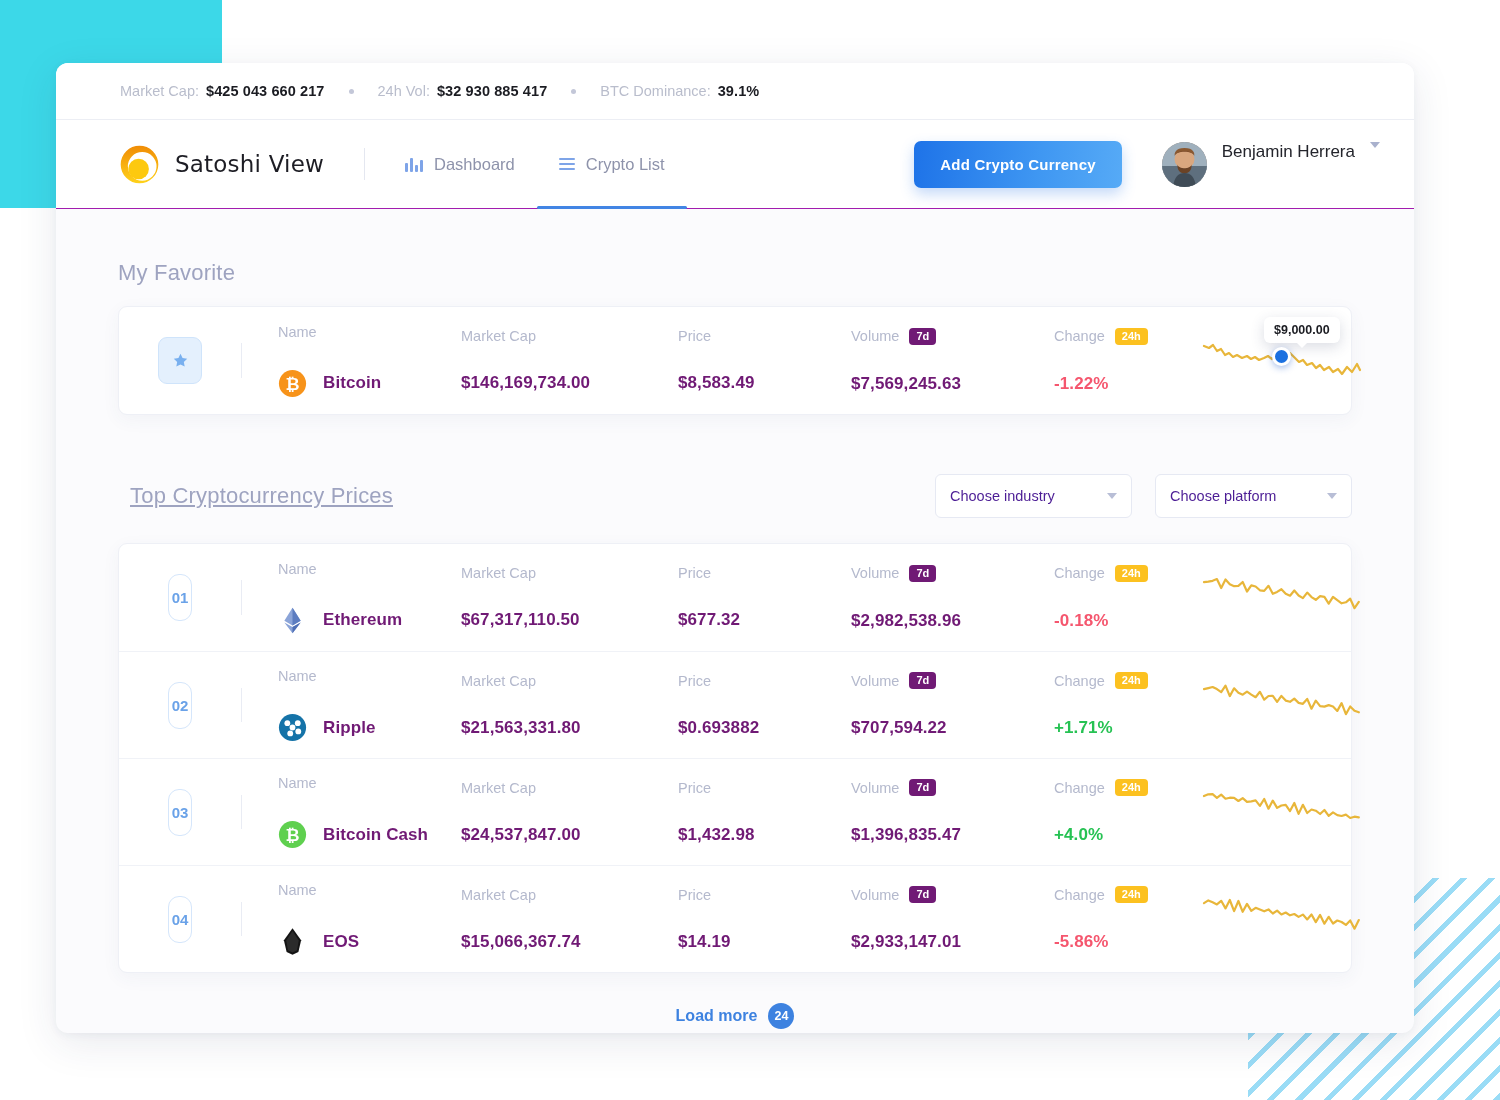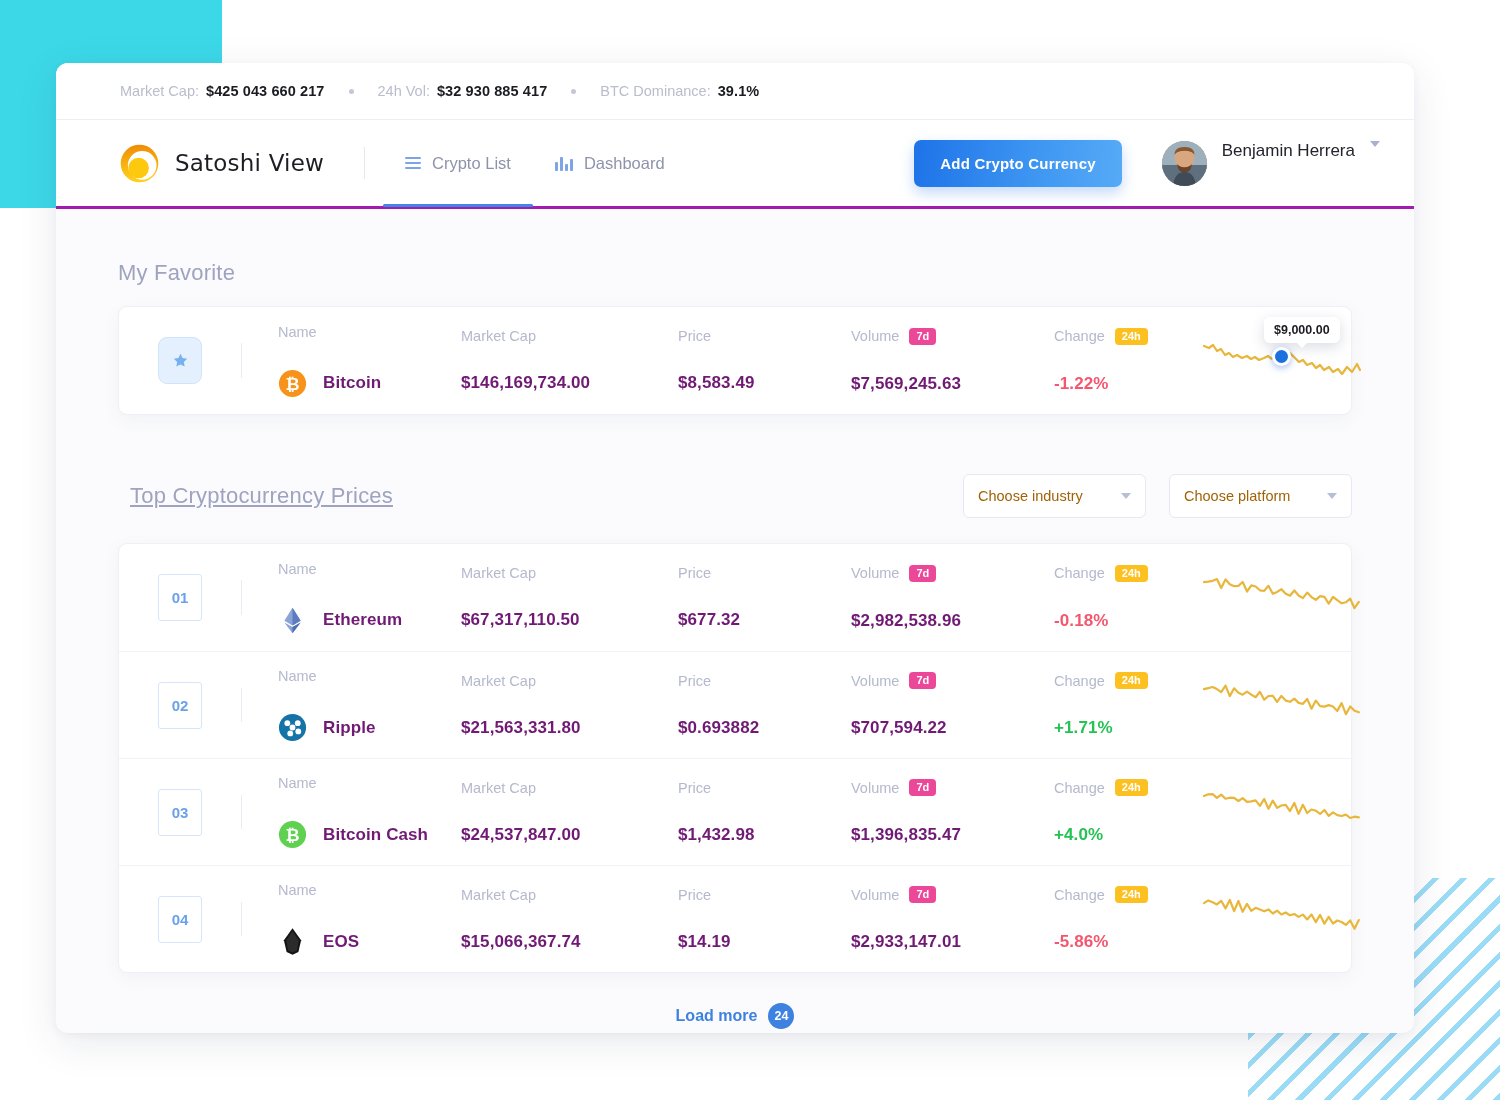"Satoshi View" .header { border-bottom: 3px solid #a21caf -> 1px solid #a21caf }
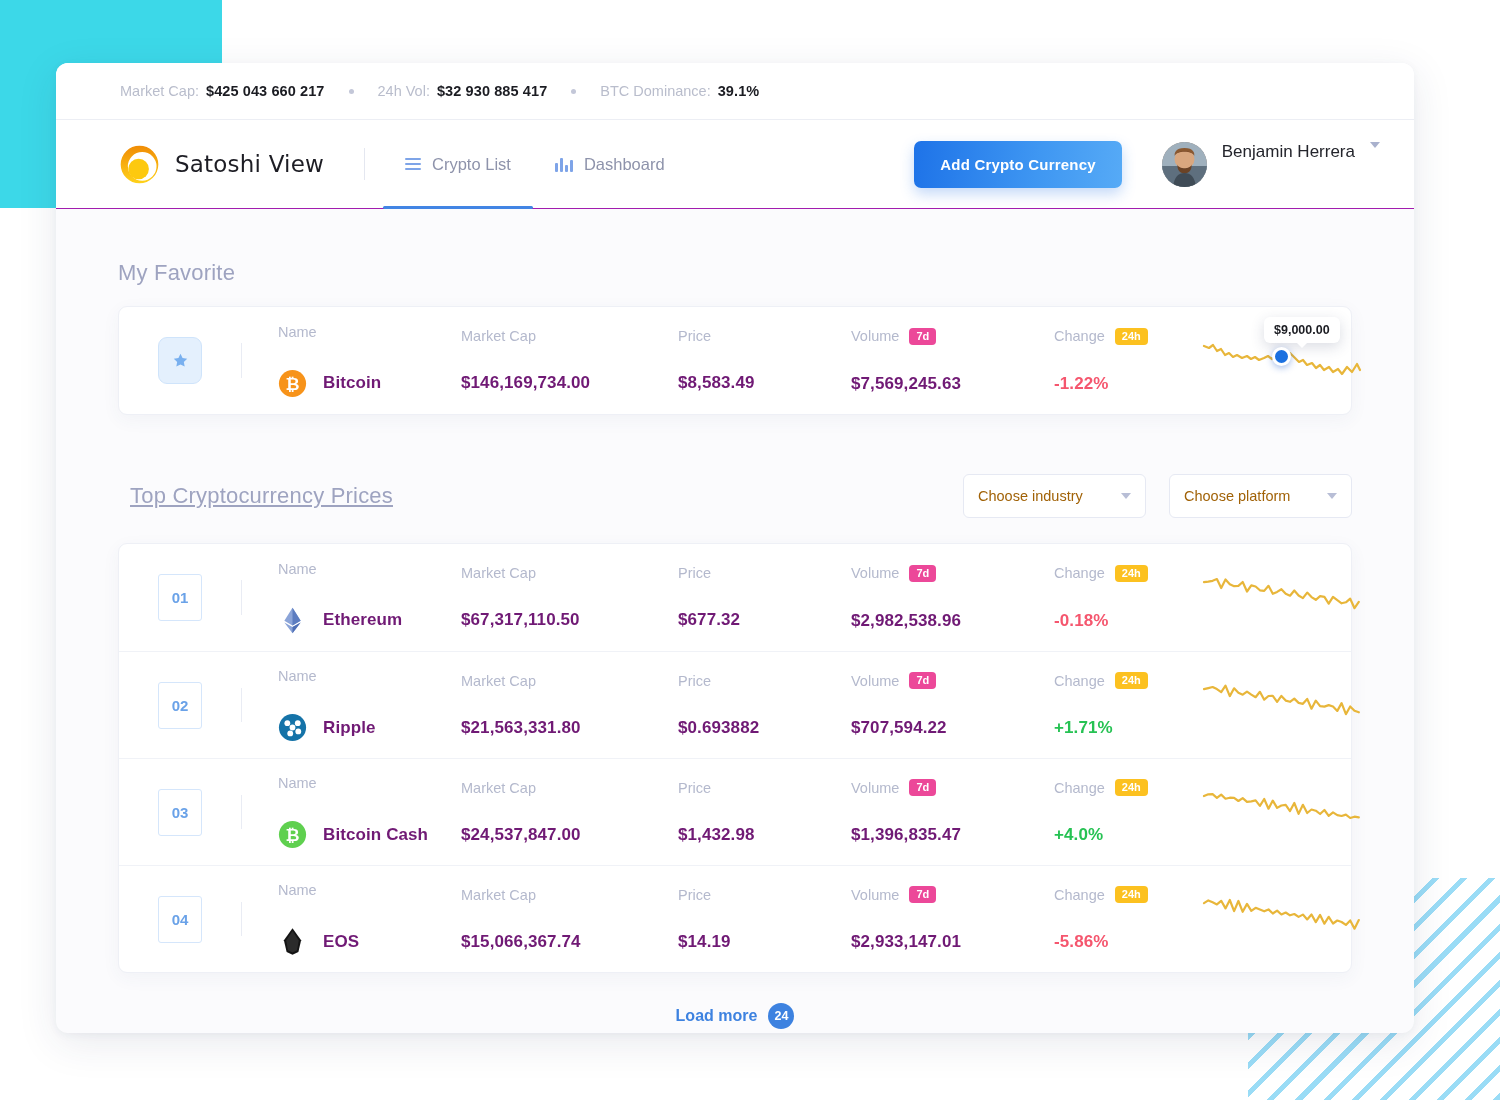"Crypto List" div.nav-item { order: before "Dashboard" -> after "Dashboard" }
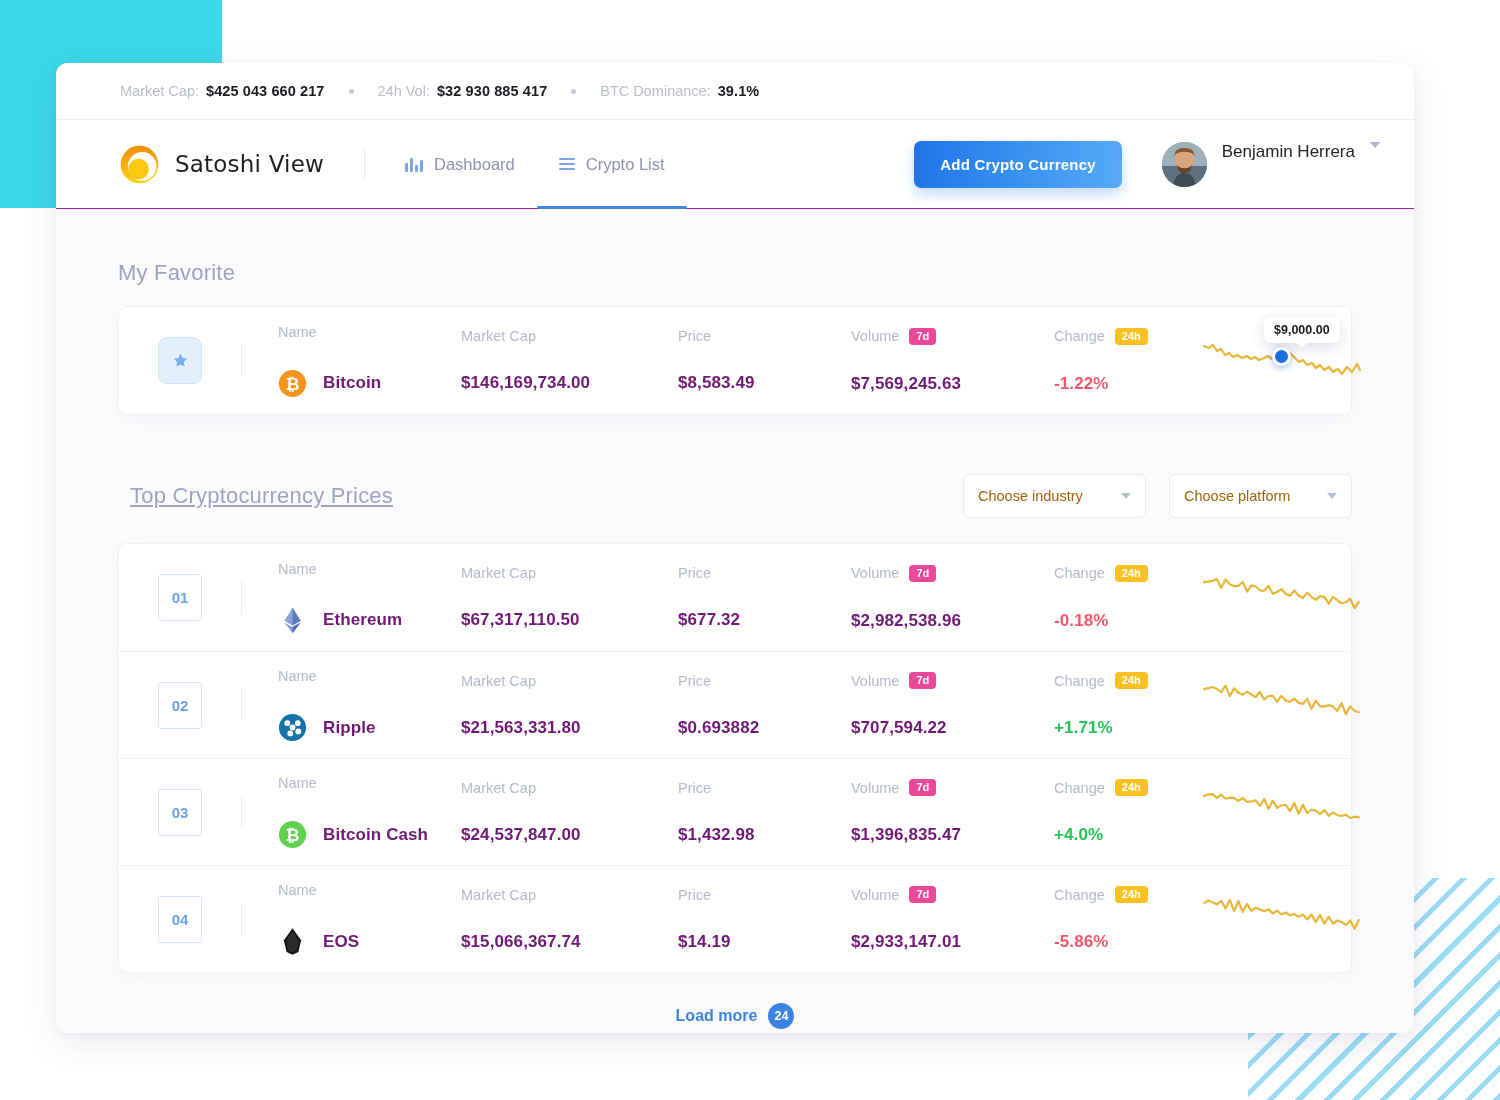"7d" .tag-7d { background: #ec4899 -> #701a75 }
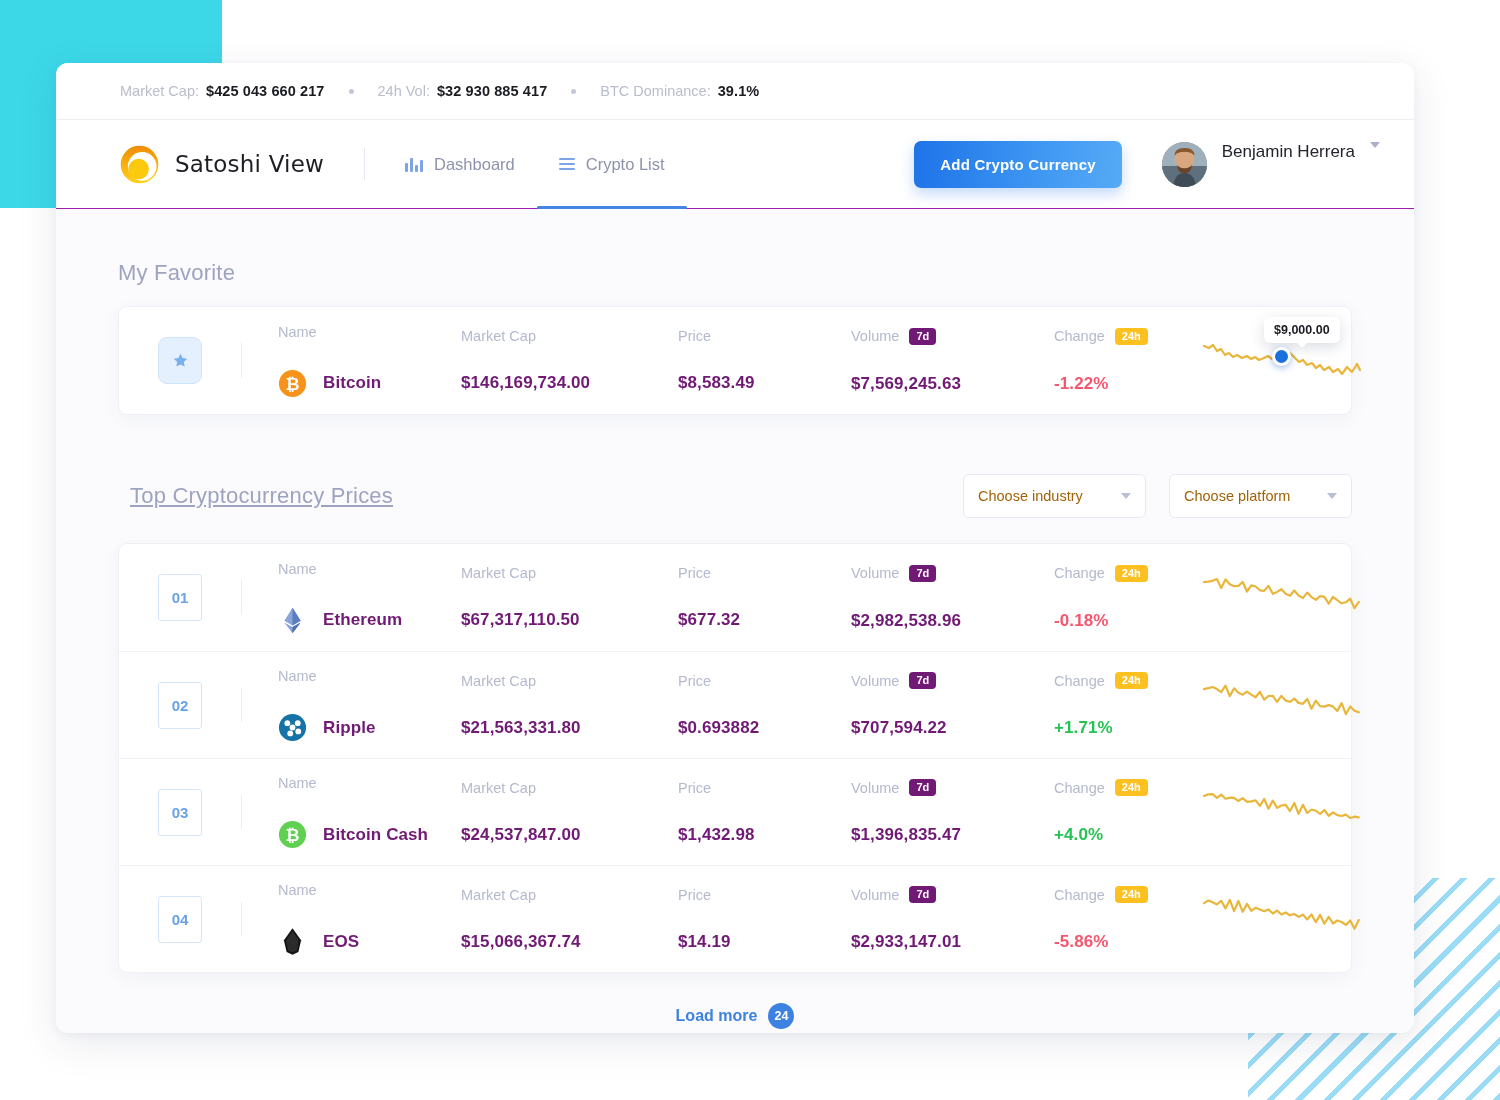"Choose industry" .select { color: #a16207 -> #4c1d95; width: 183px -> 197px }
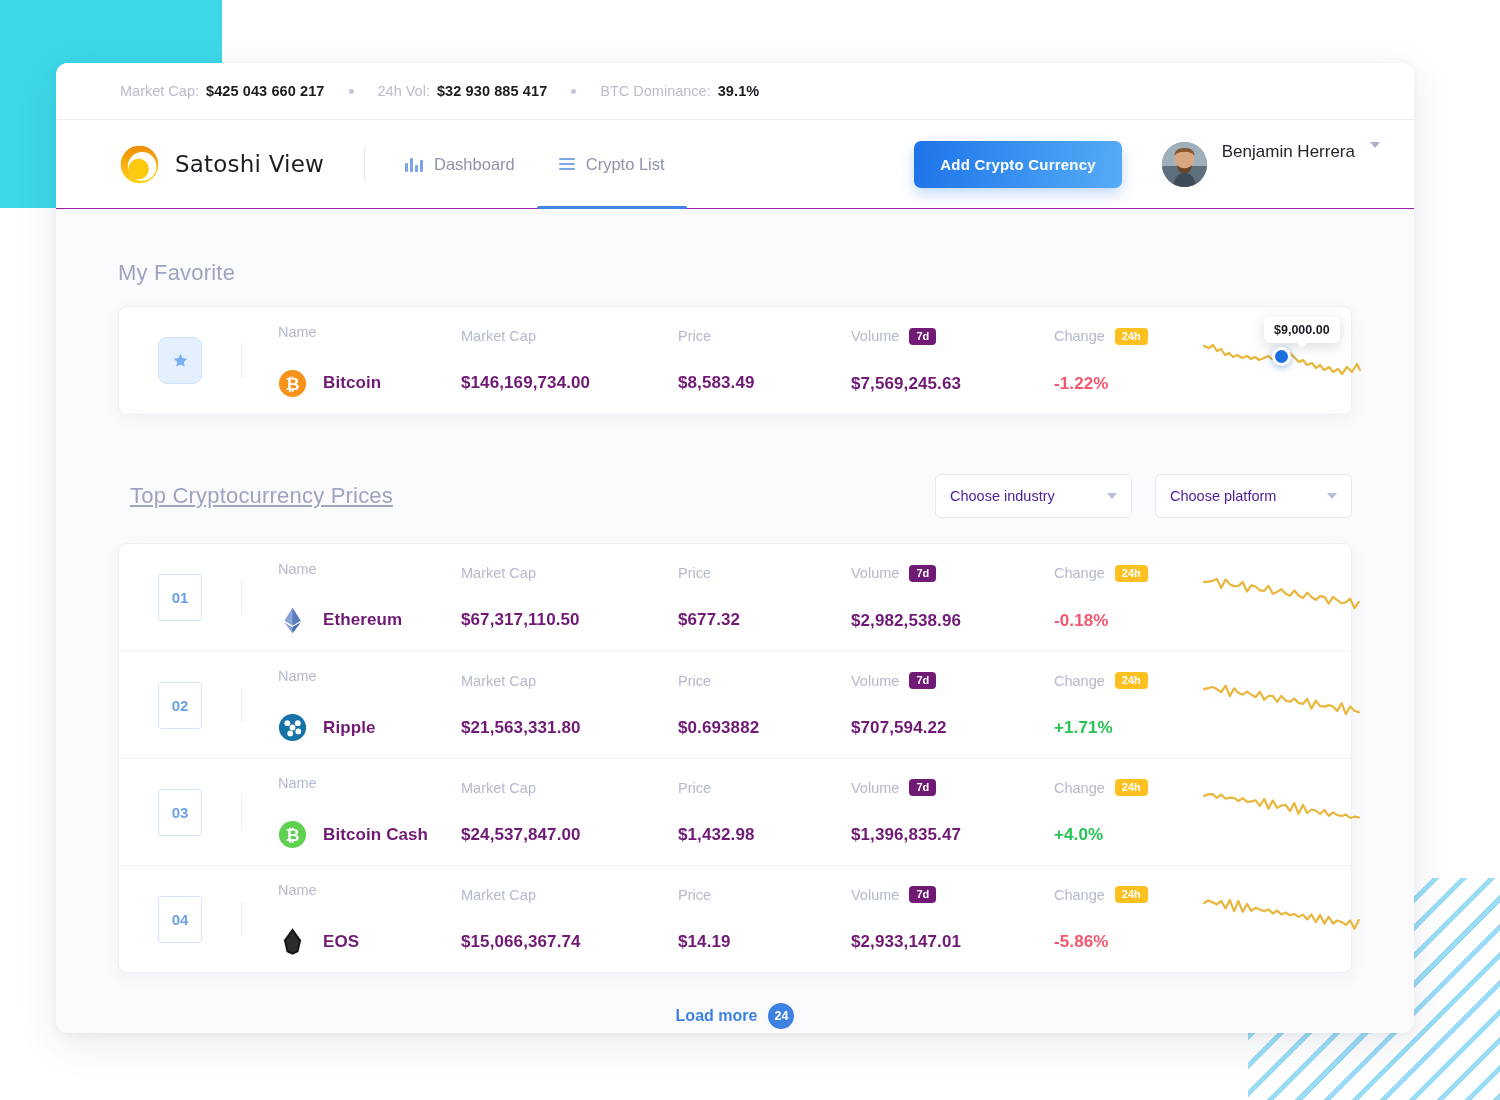"01" .rank-box { border-radius: 3px -> 11px; width: 44px -> 24px }
